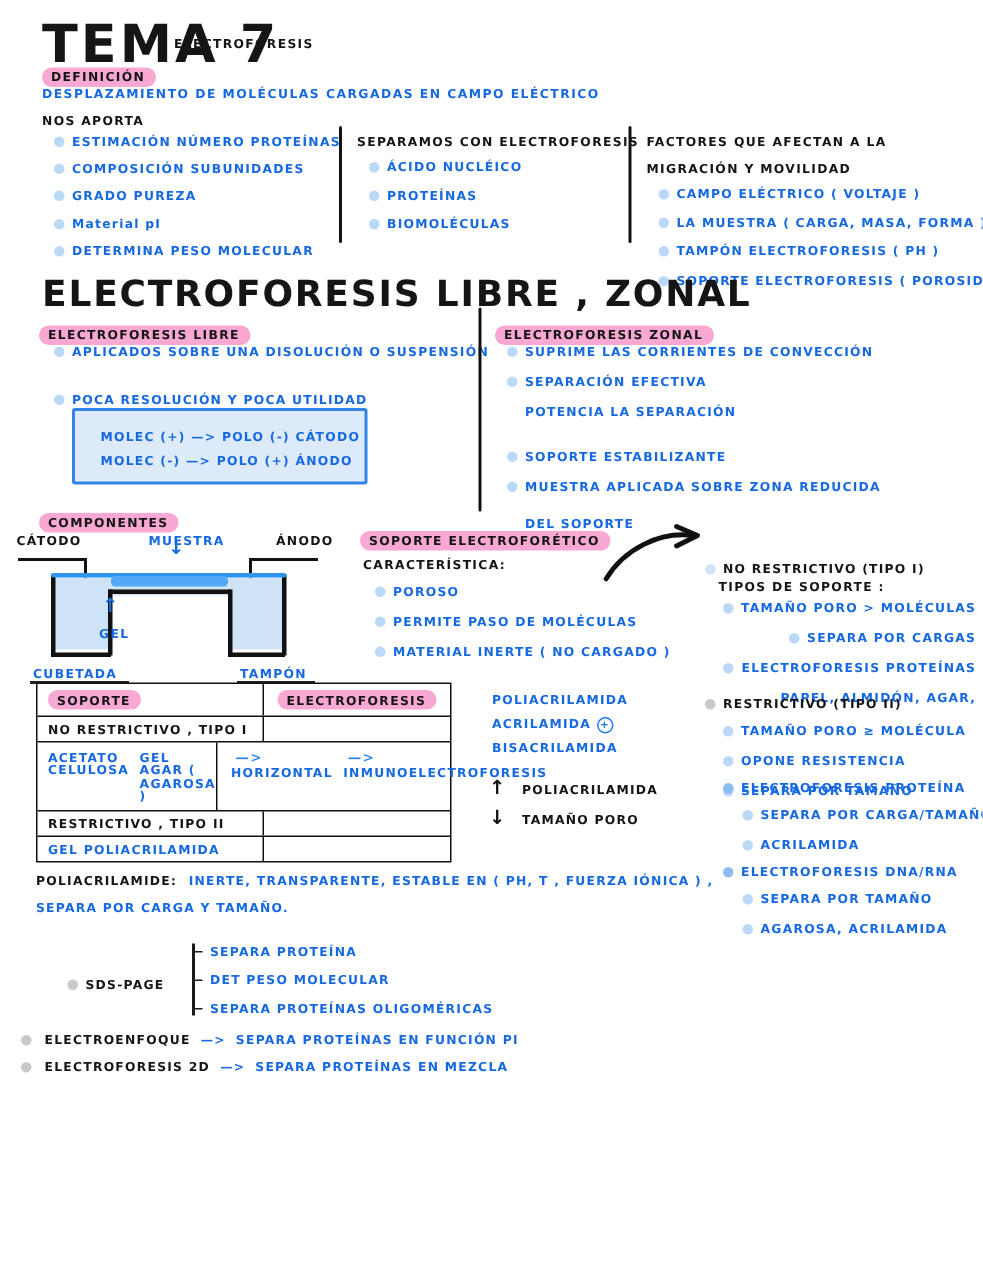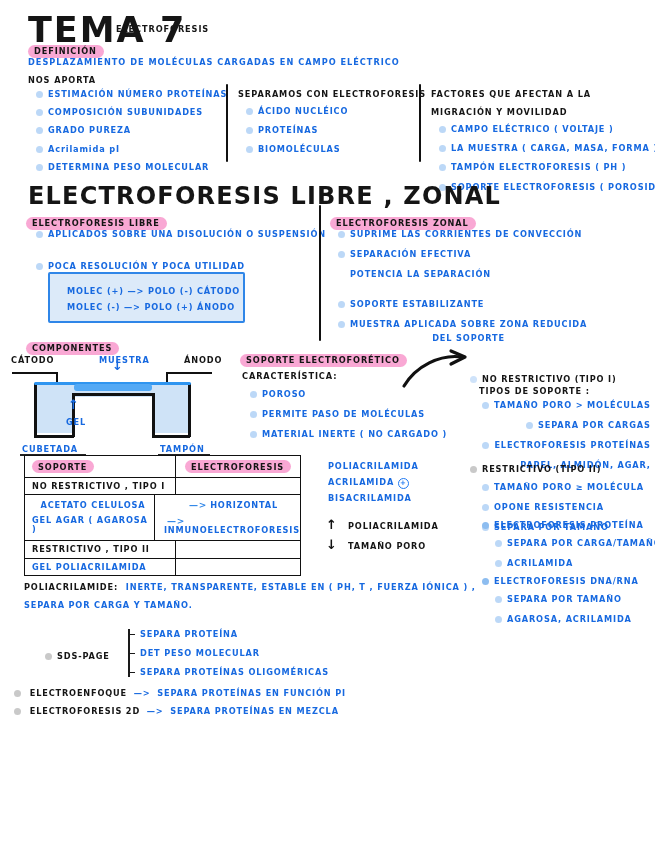"Acrilamida pI" span.lower { text: Acrilamida -> Material }
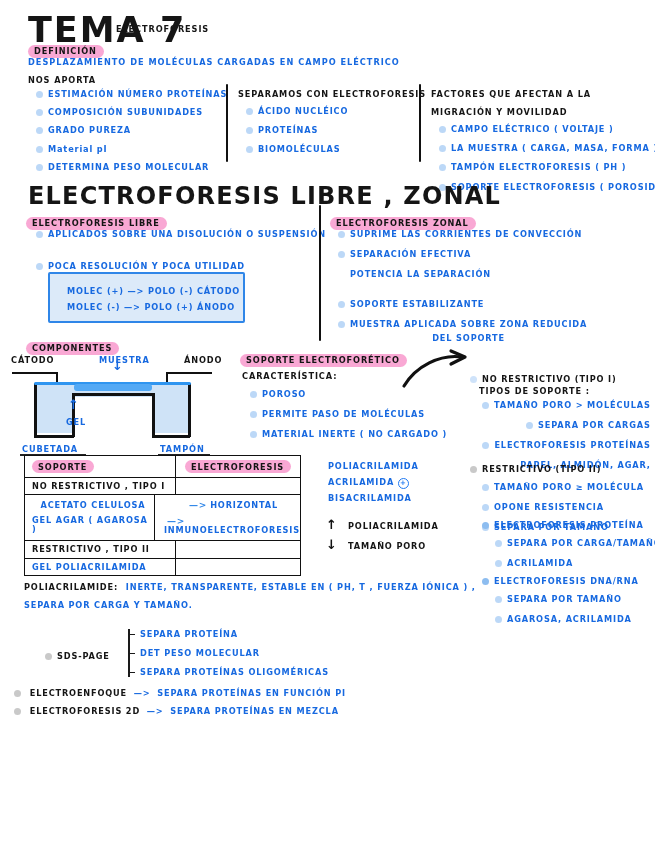"MUESTRA APLICADA SOBRE ZONA REDUCIDA" div.row { margin-bottom: 6px -> 17px }
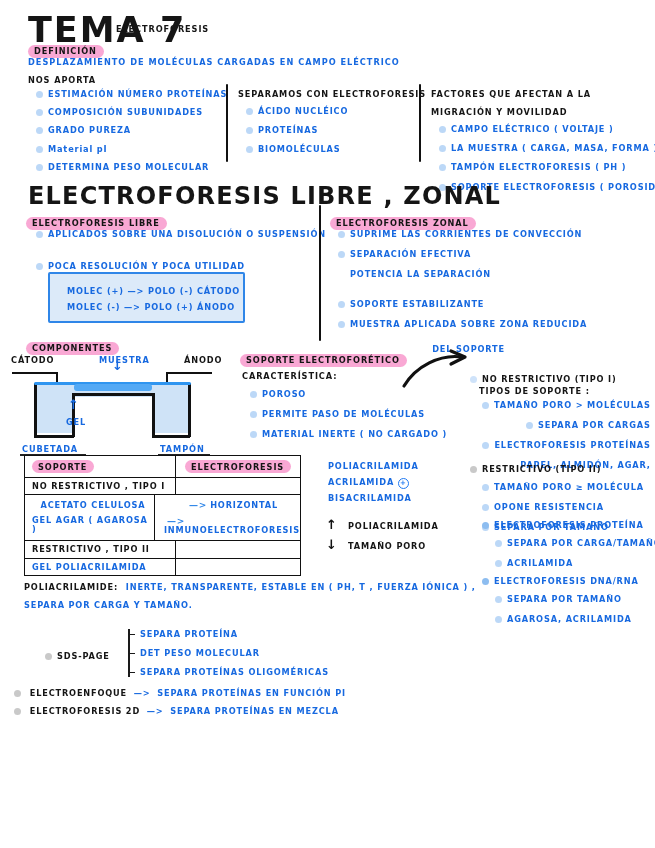"DEL SOPORTE" div.row { text-align: center -> none }
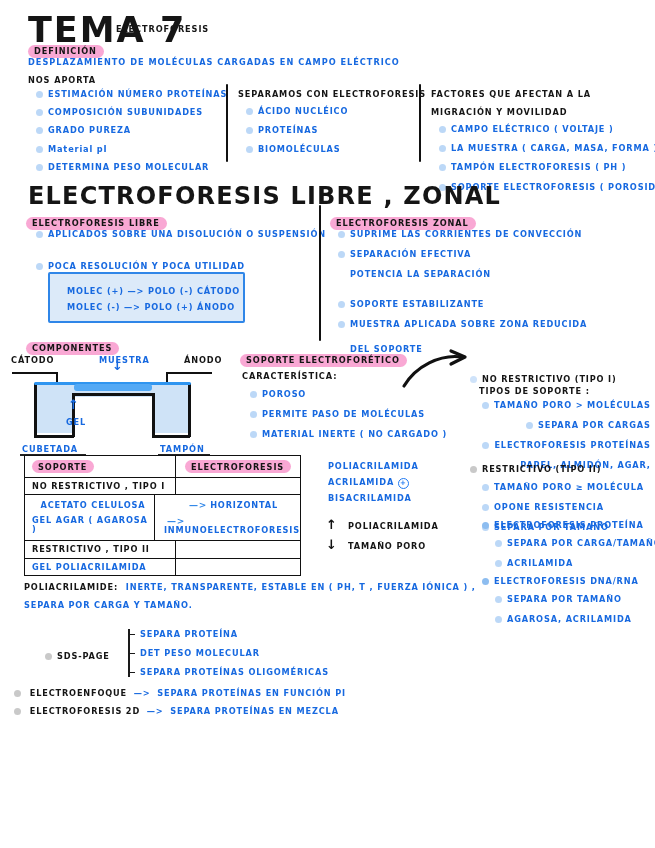"ACETATO CELULOSA" .tbl .tall { align-items: center -> flex-start; flex-direction: column -> row }
